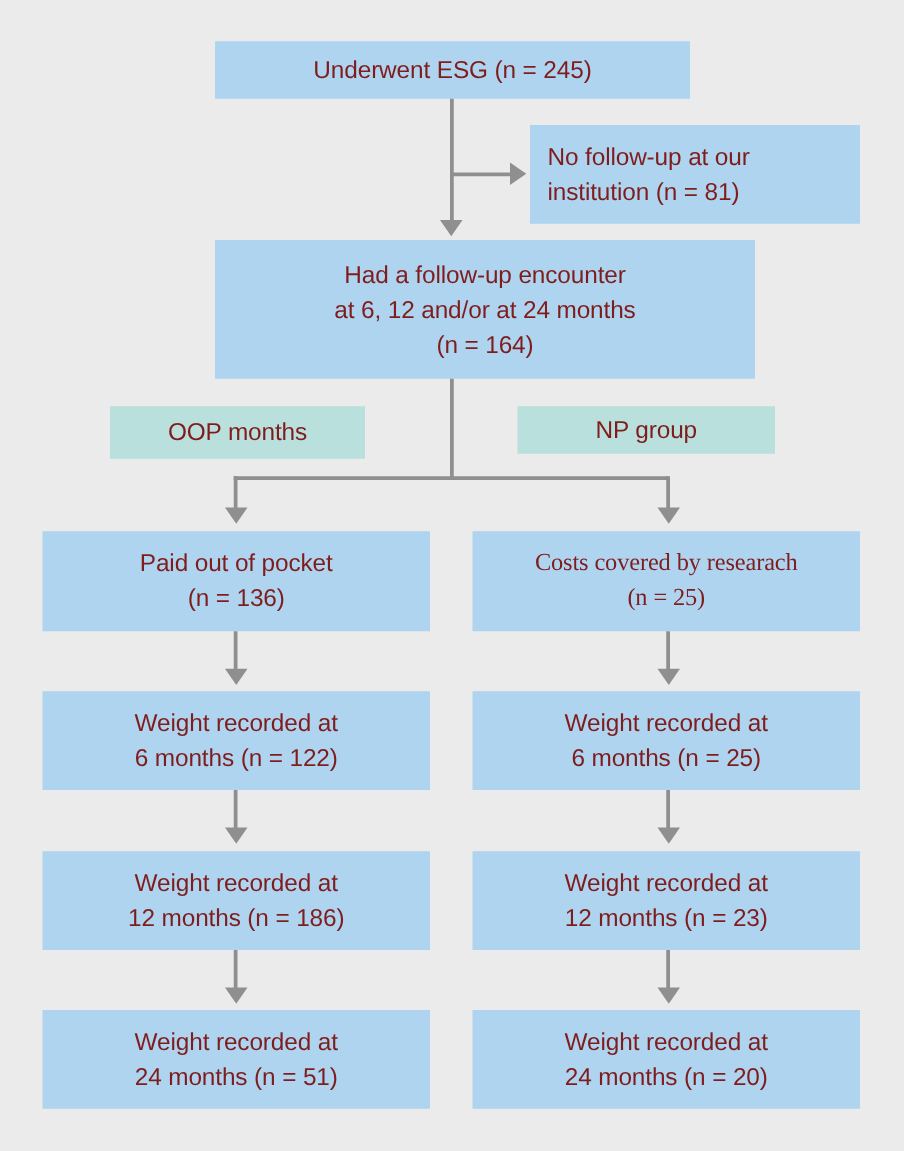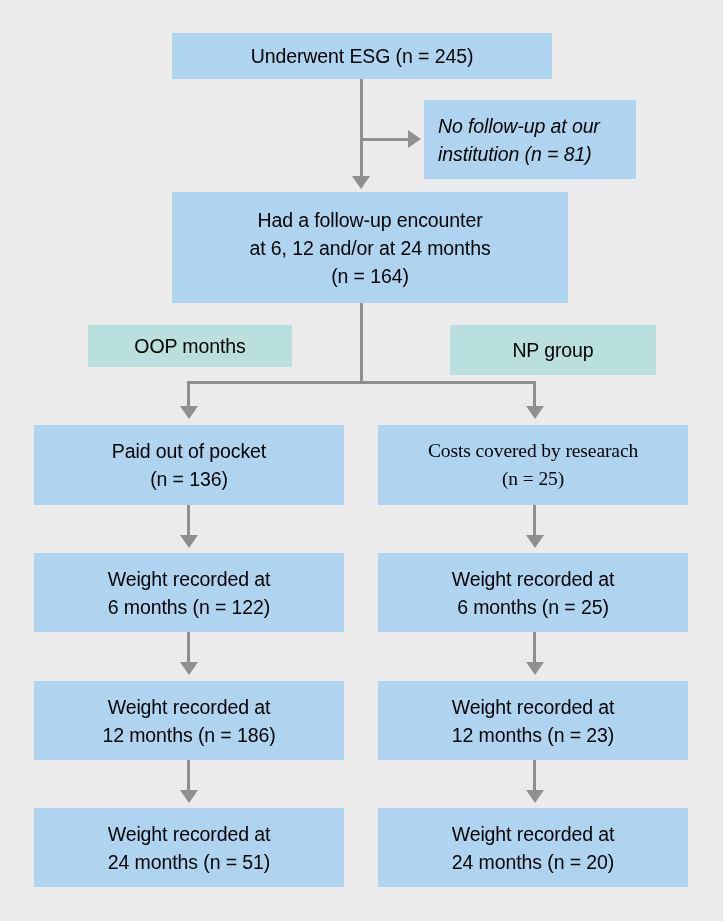"Underwent ESG (n = 245)" .node { color: #000000 -> #7f1d1d }
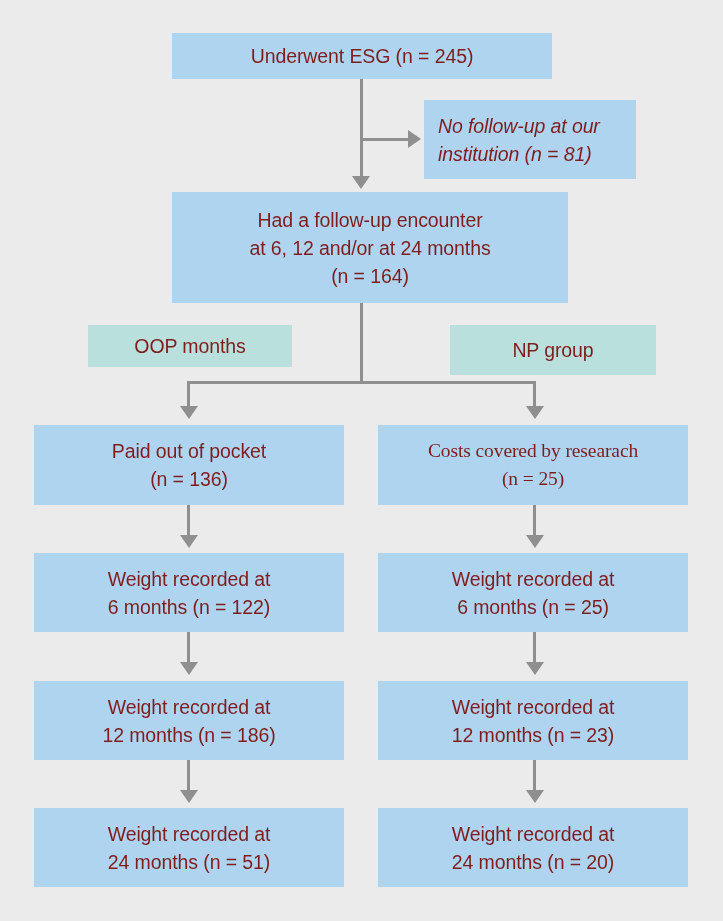"No follow-up at our" div.node { font-style: italic -> none; width: 212px -> 264px }
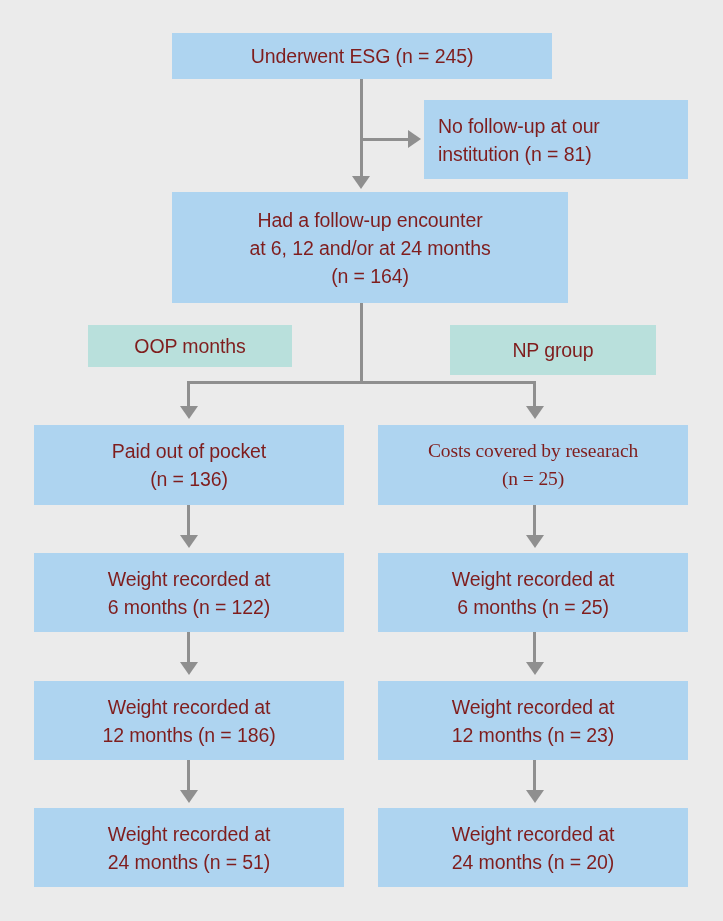"Had a follow-up encounter" div.node { width: 396px -> 432px }
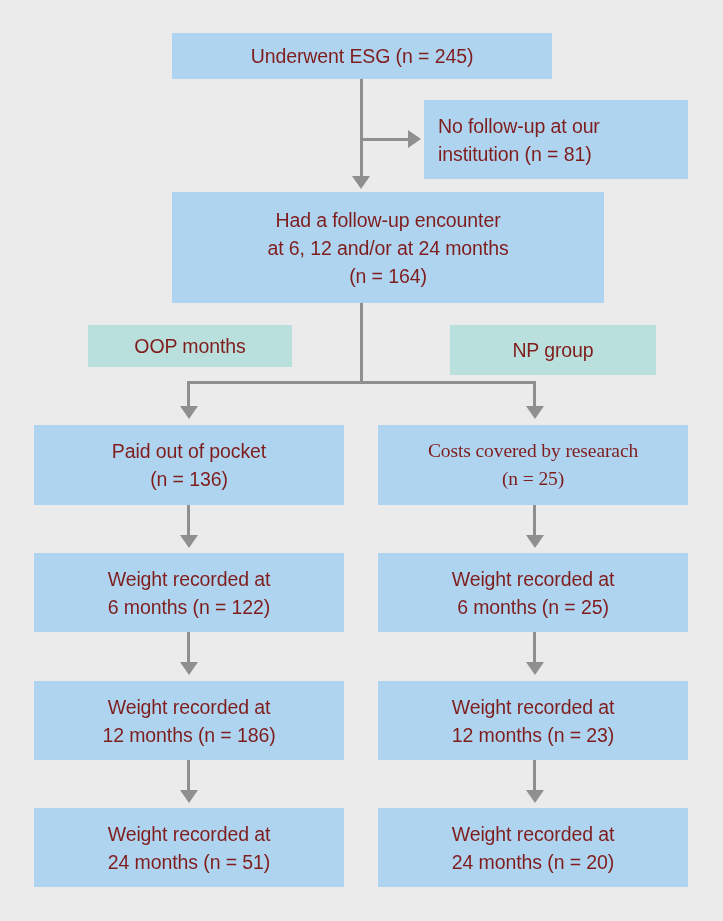"NP group" div.node { height: 50px -> 38px; left: 450px -> 414px }
